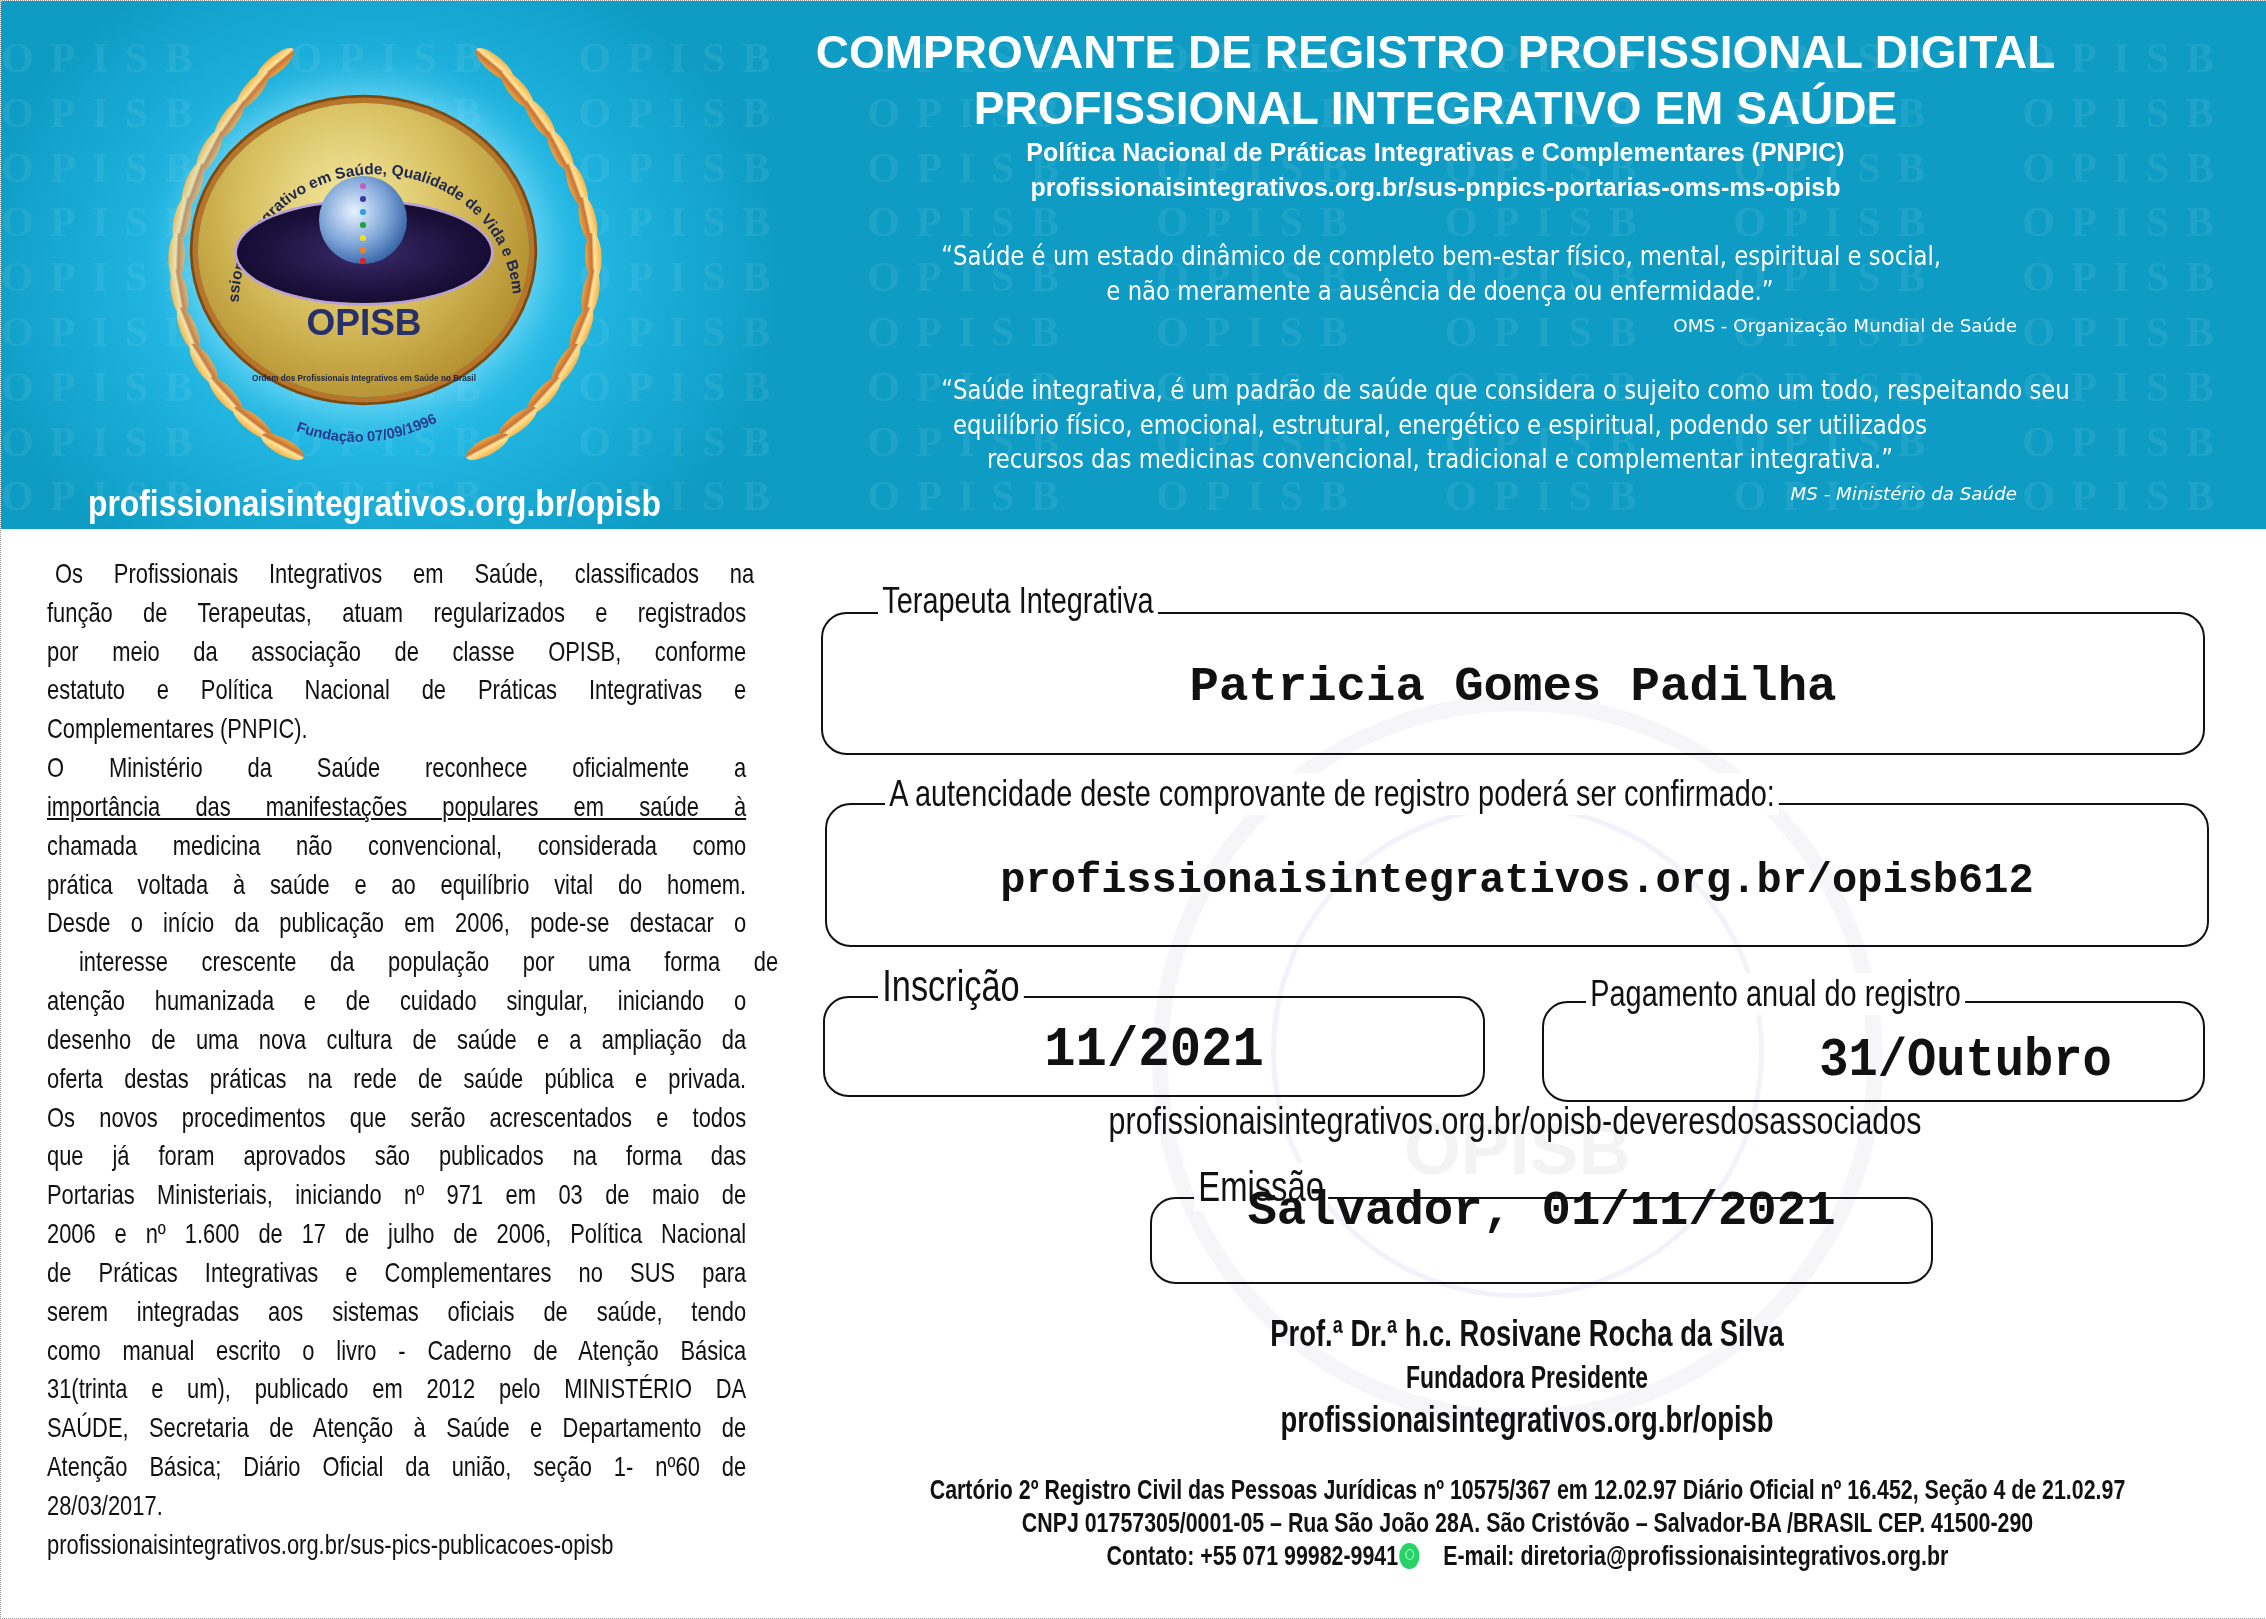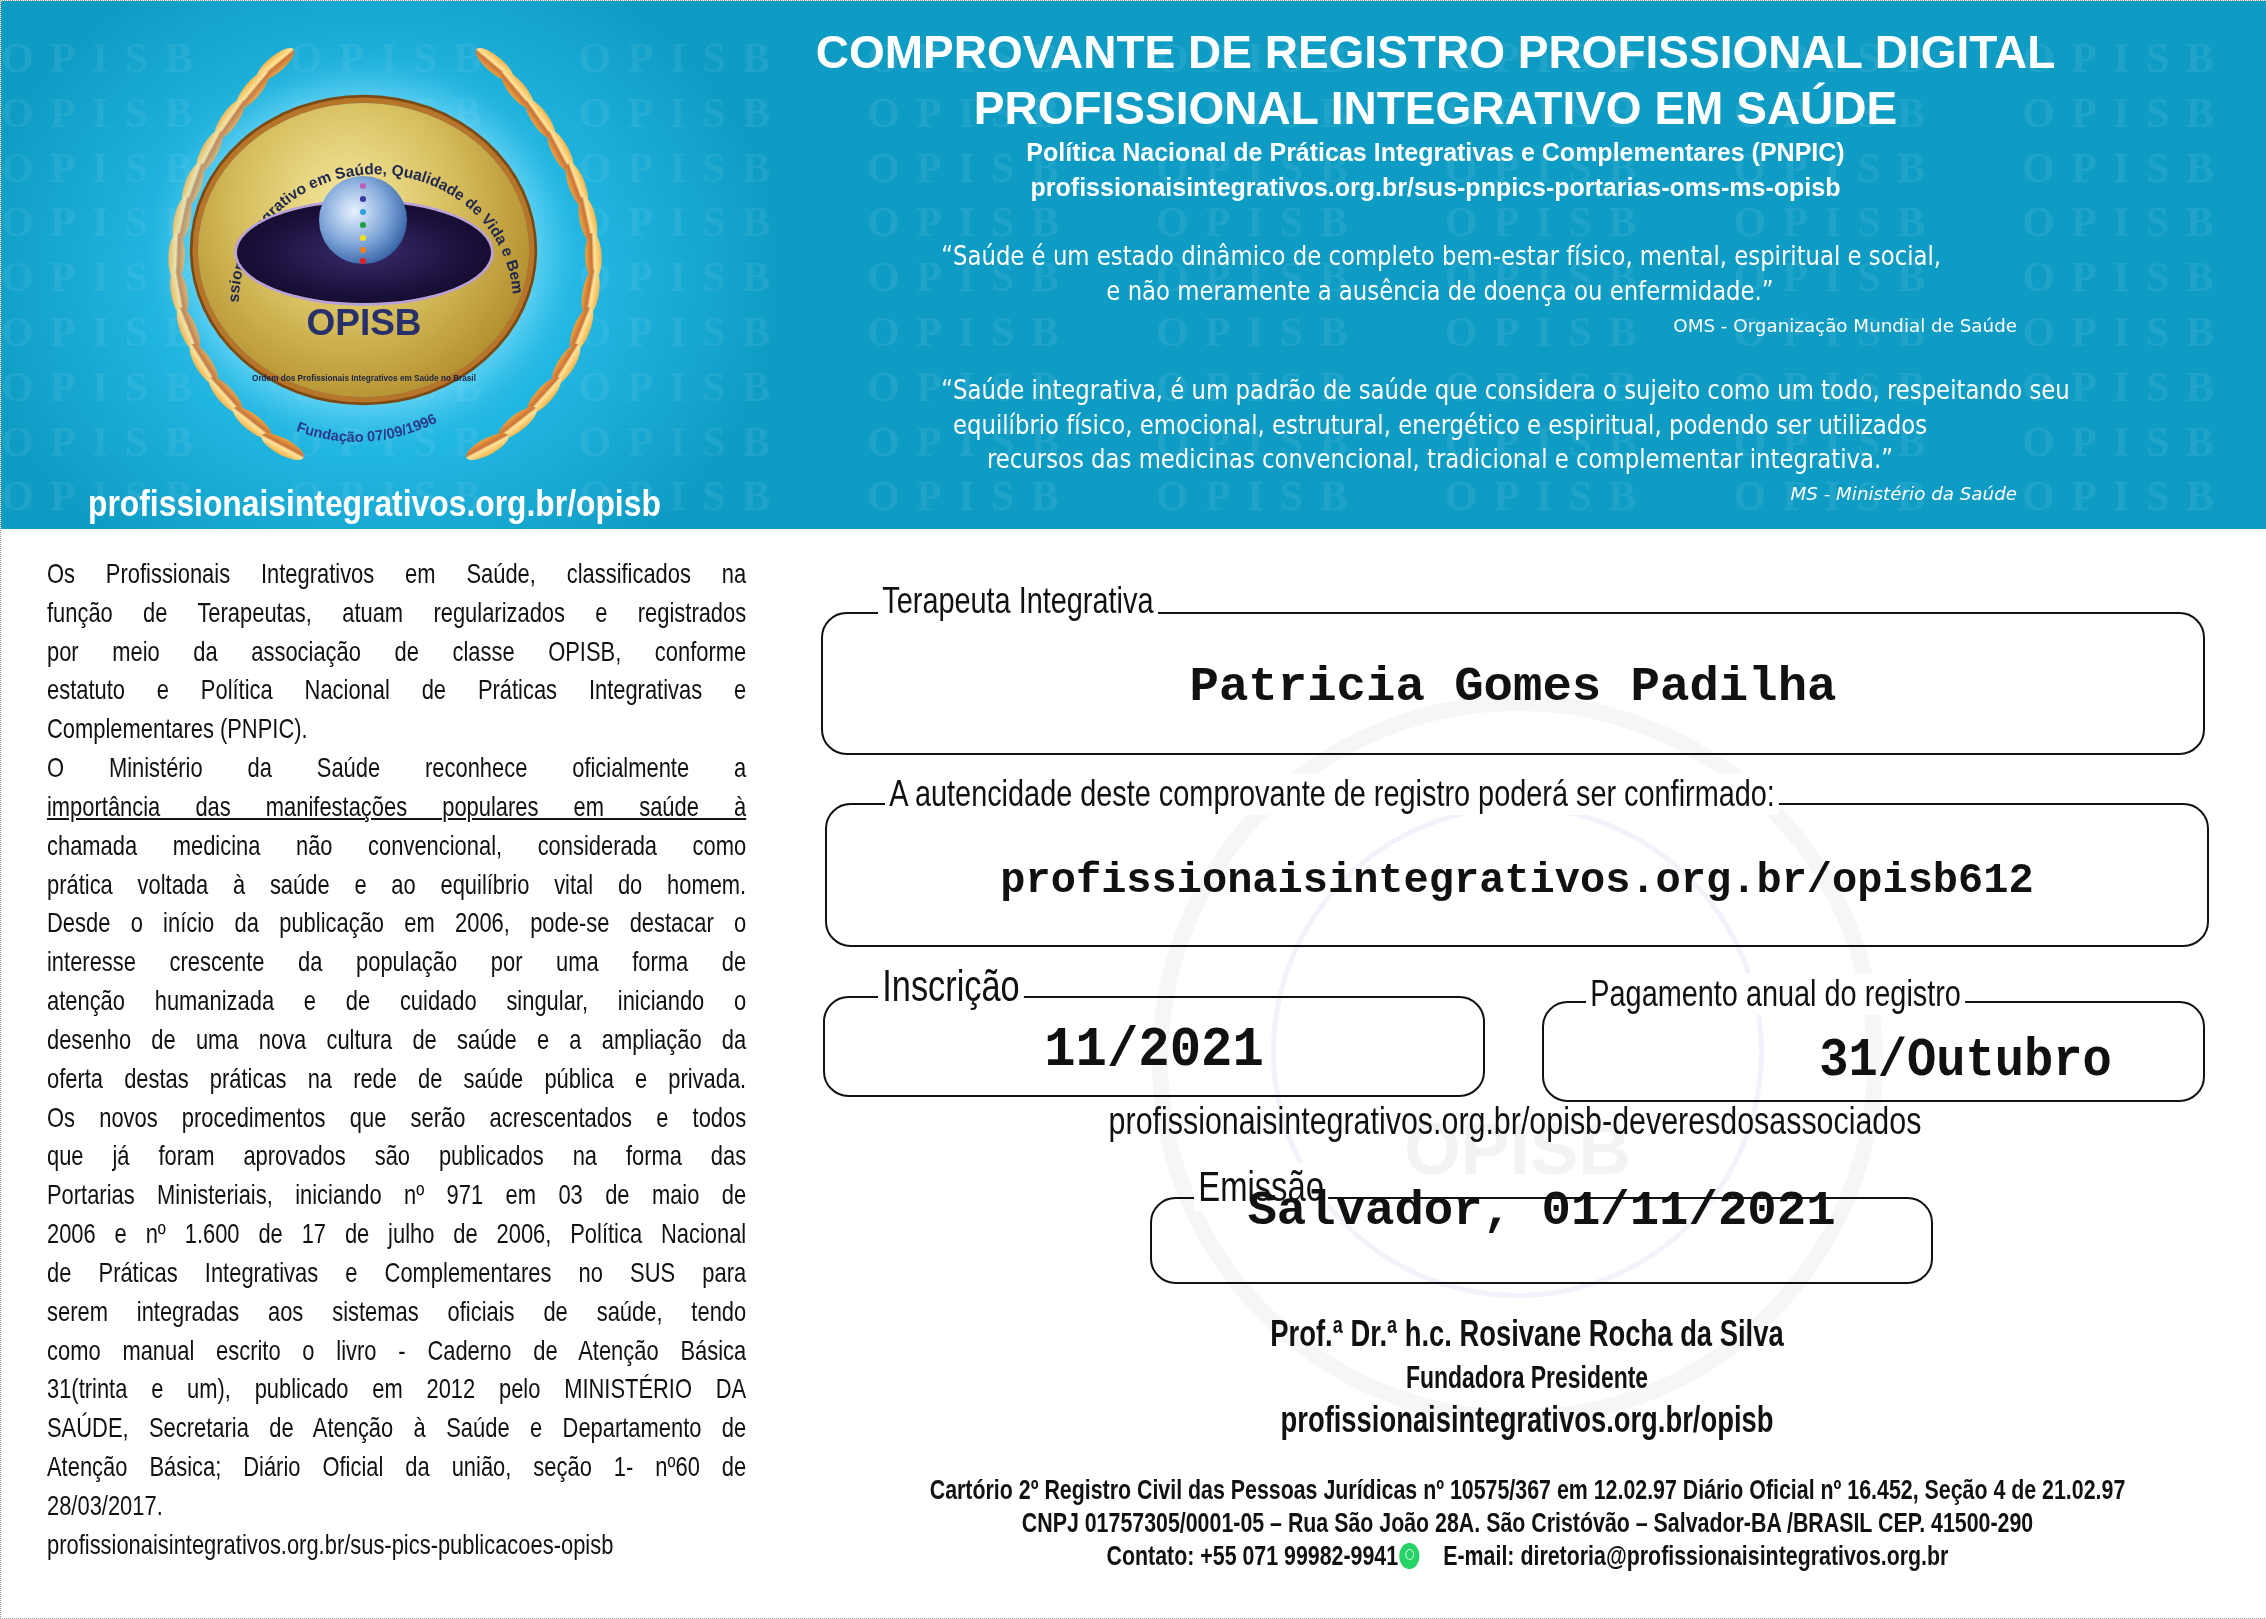"Os Profissionais Integrativos em Saúde," div.lc-line { margin-left: none -> 8px }
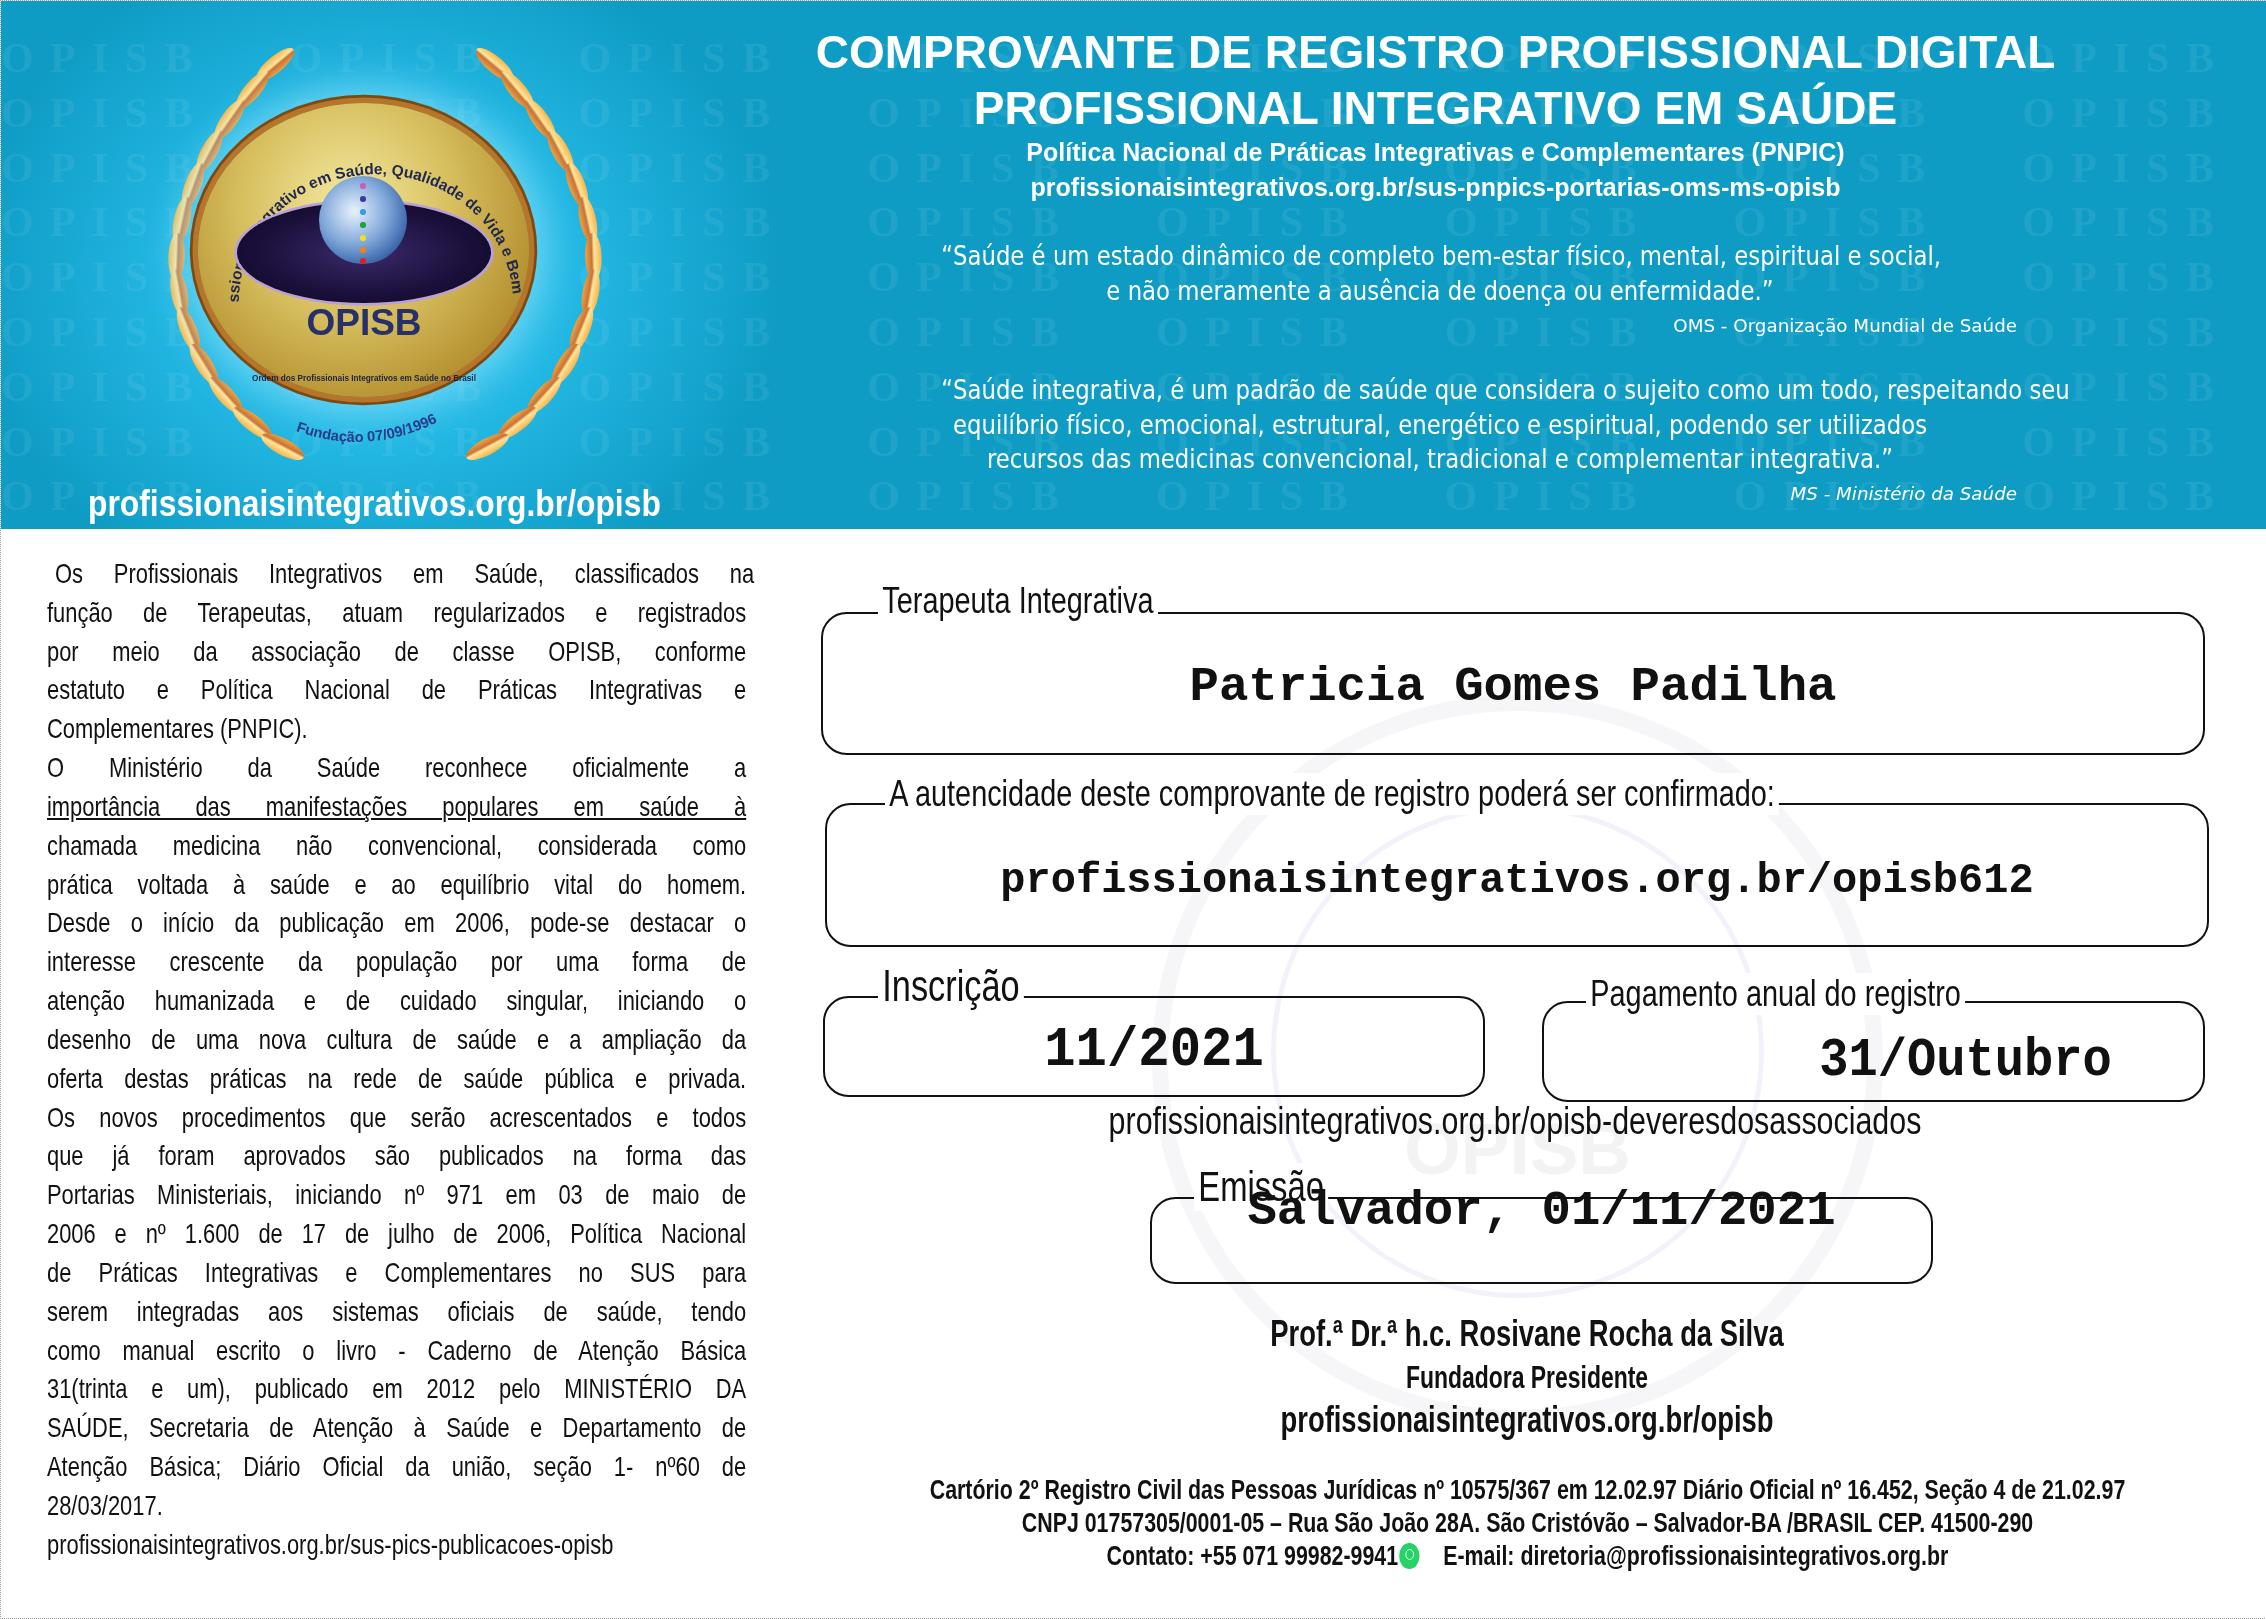"interesse crescente da população por" div.lc-line { margin-left: none -> 32px }
